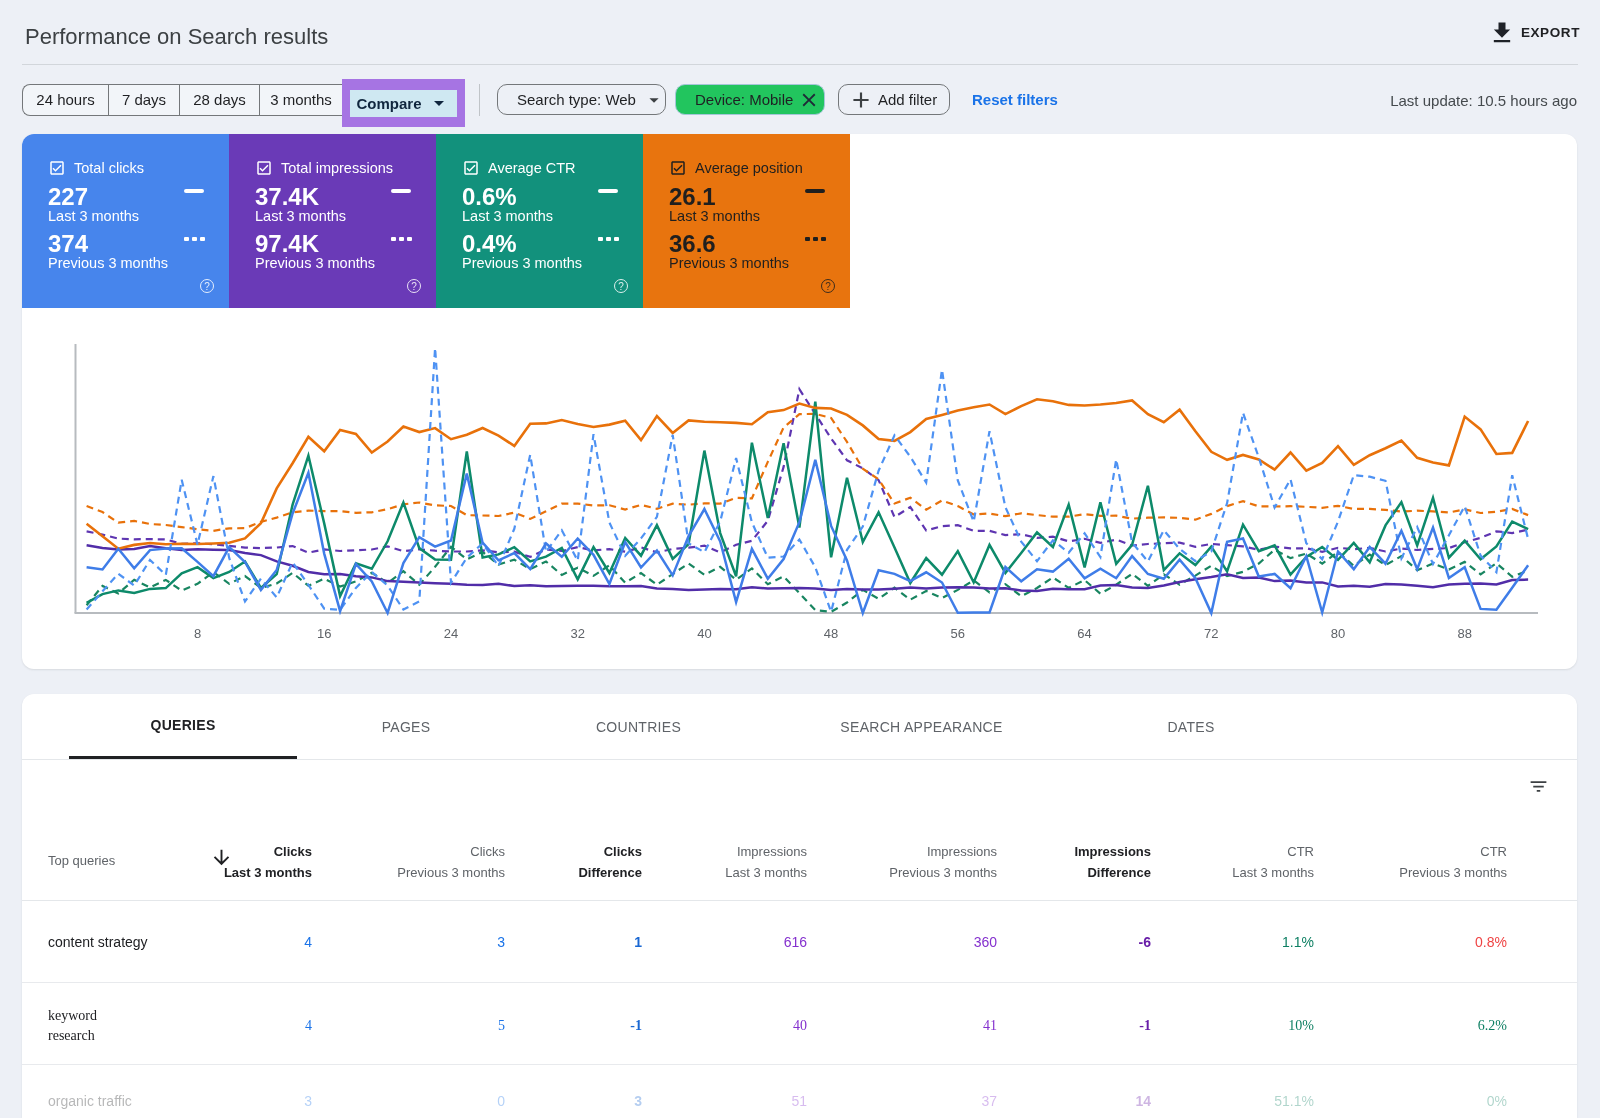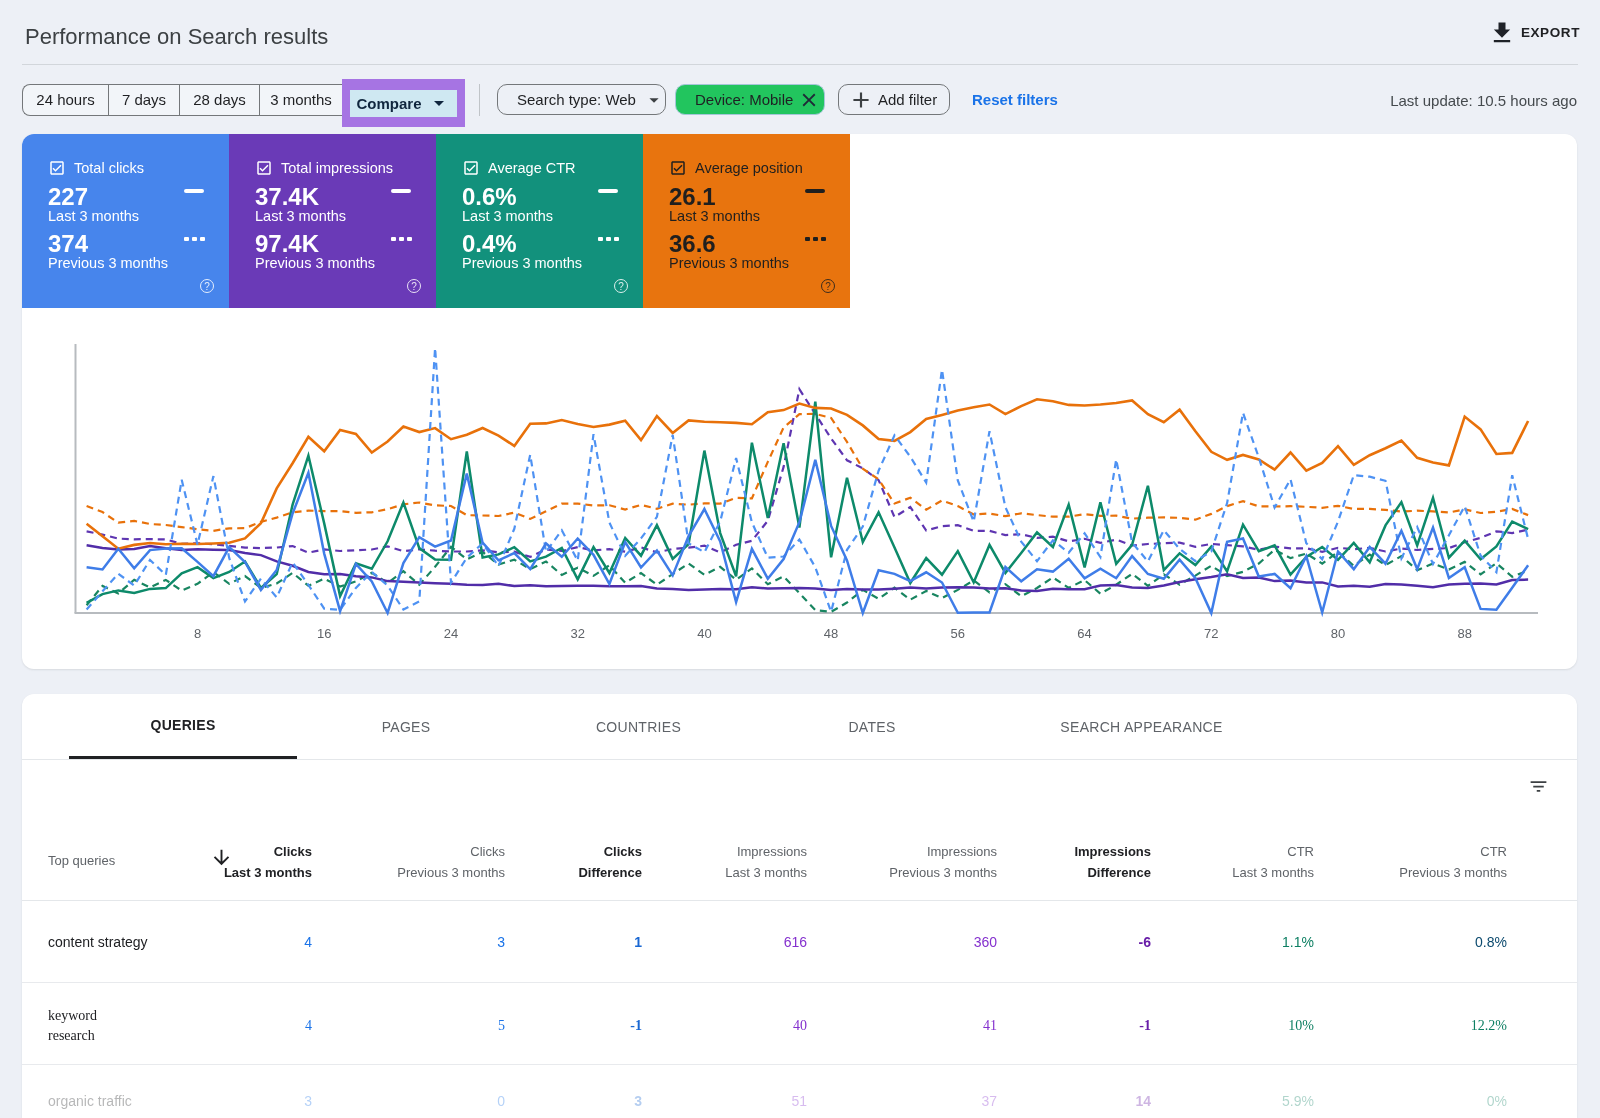"DATES" div.tab { order: before "SEARCH APPEARANCE" -> after "SEARCH APPEARANCE" }
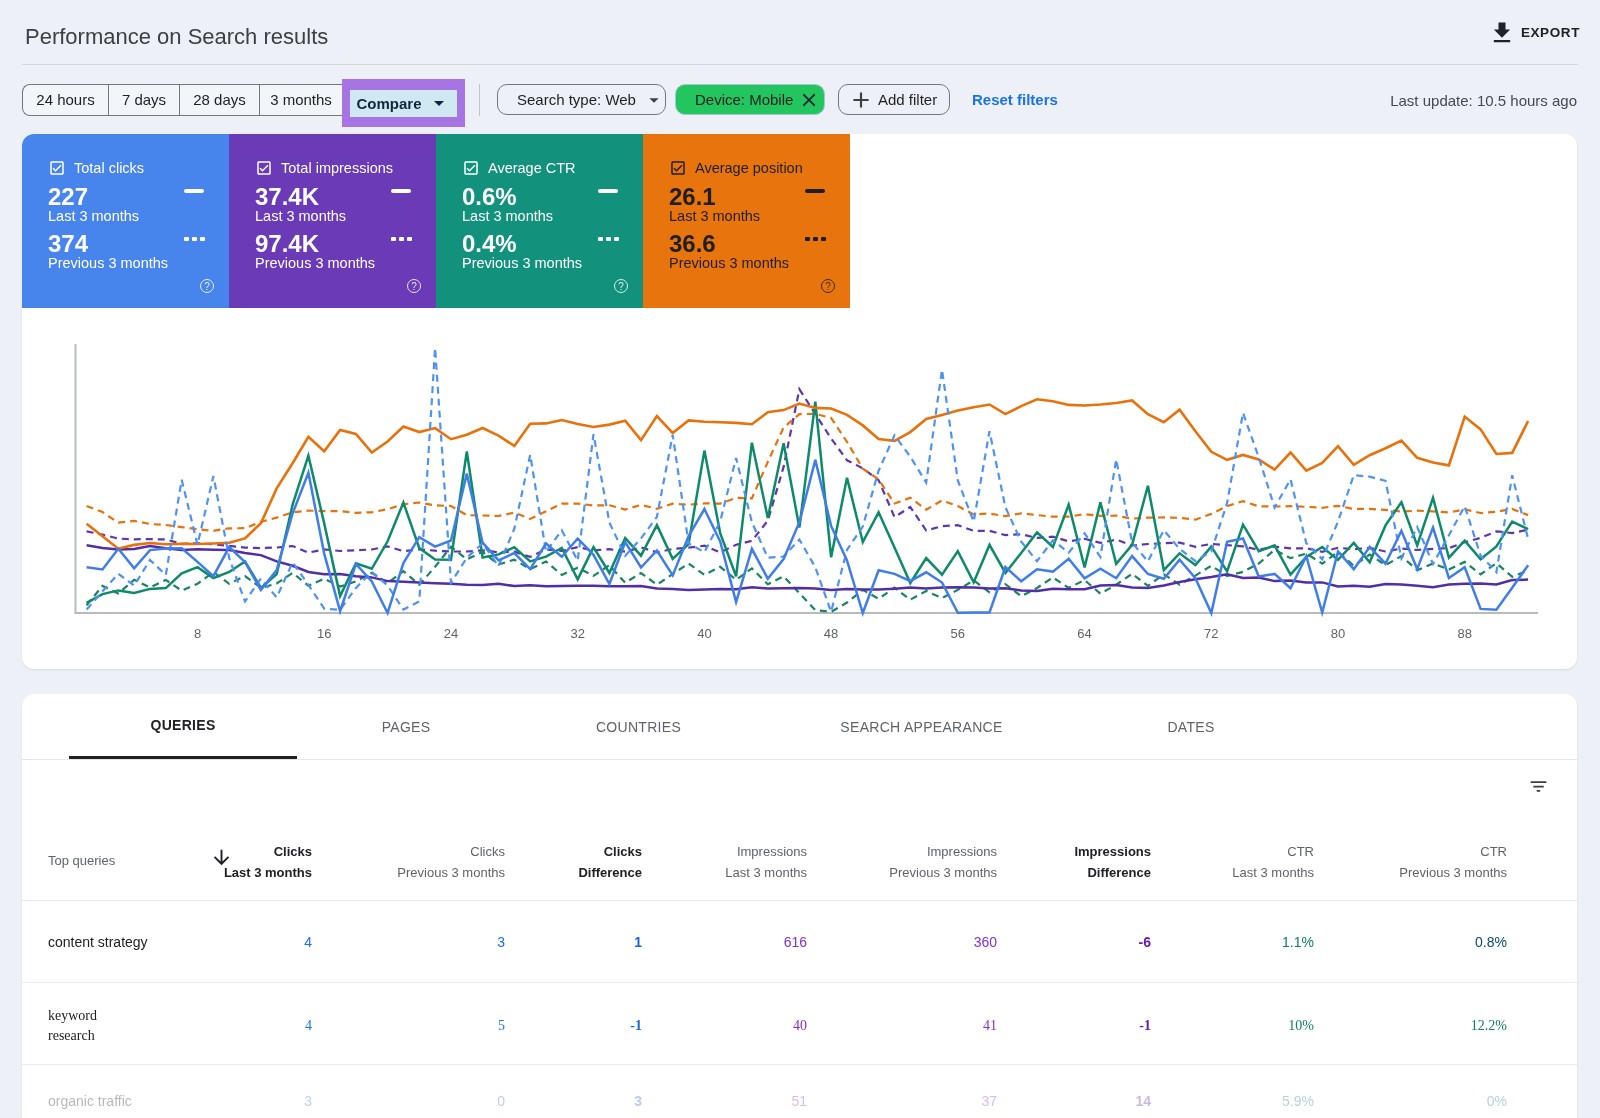"0.8%" div.vc { color: #0c4a6e -> #ef4444 }
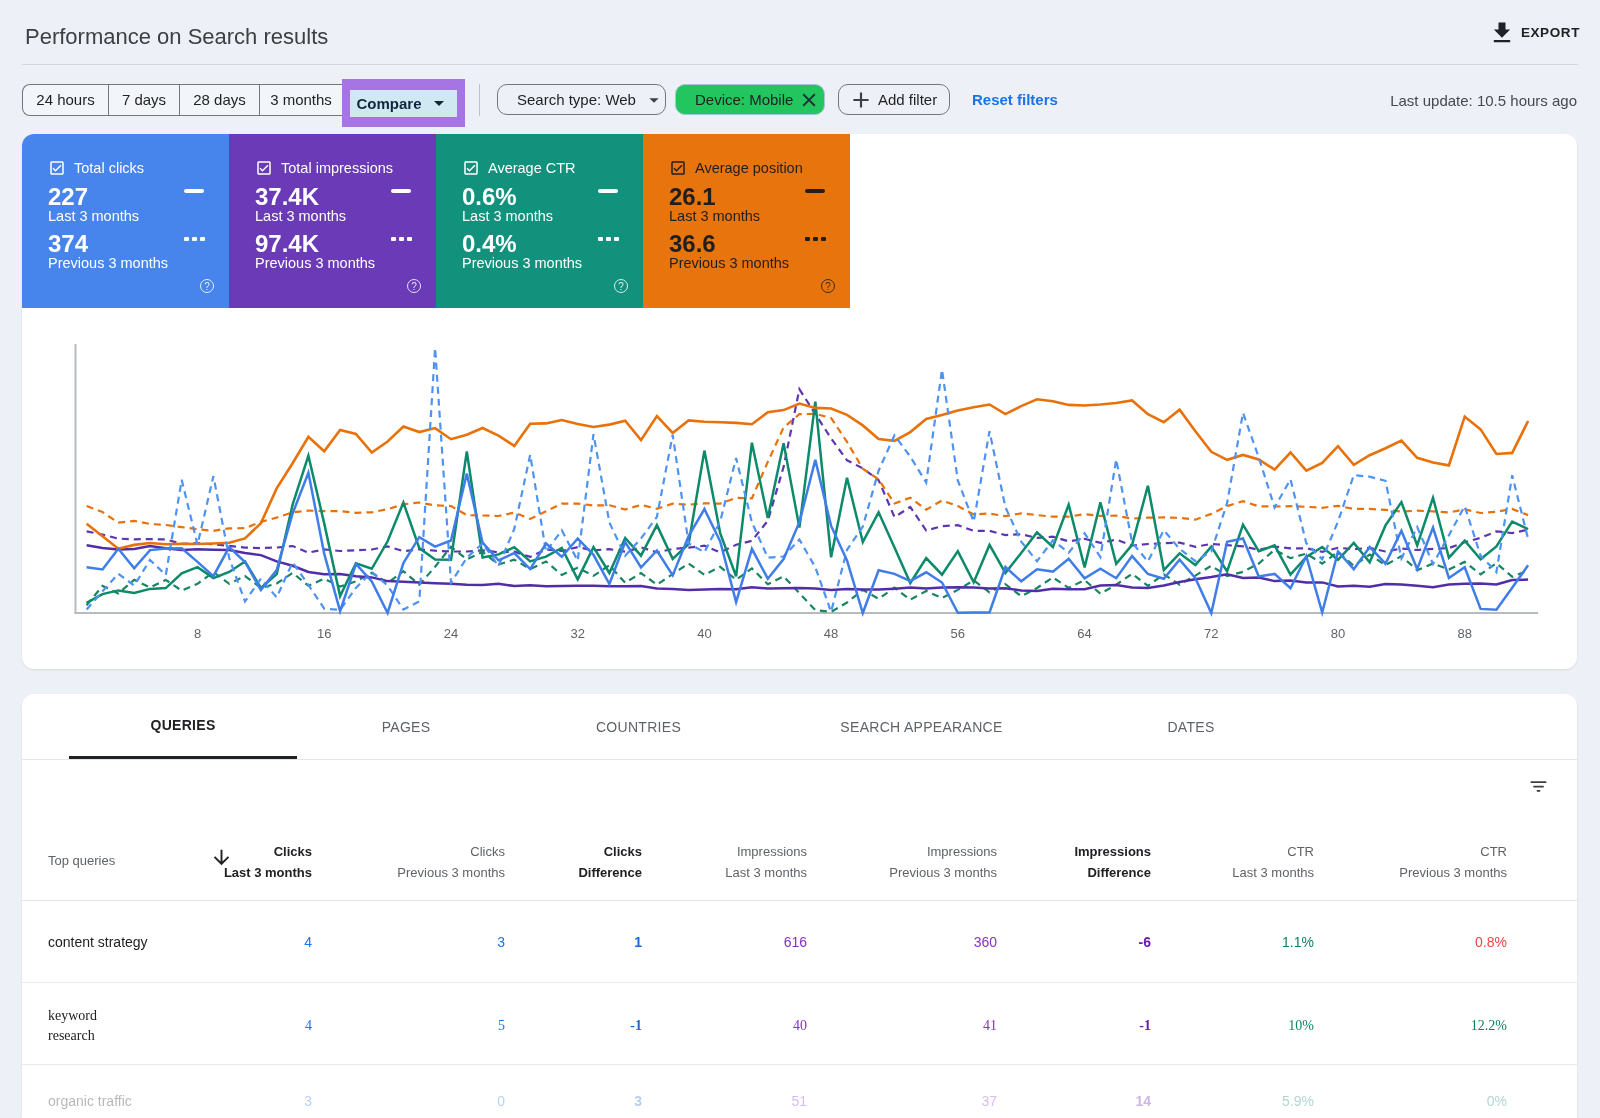"12.2%" div.vc { text: 12.2% -> 6.2% }
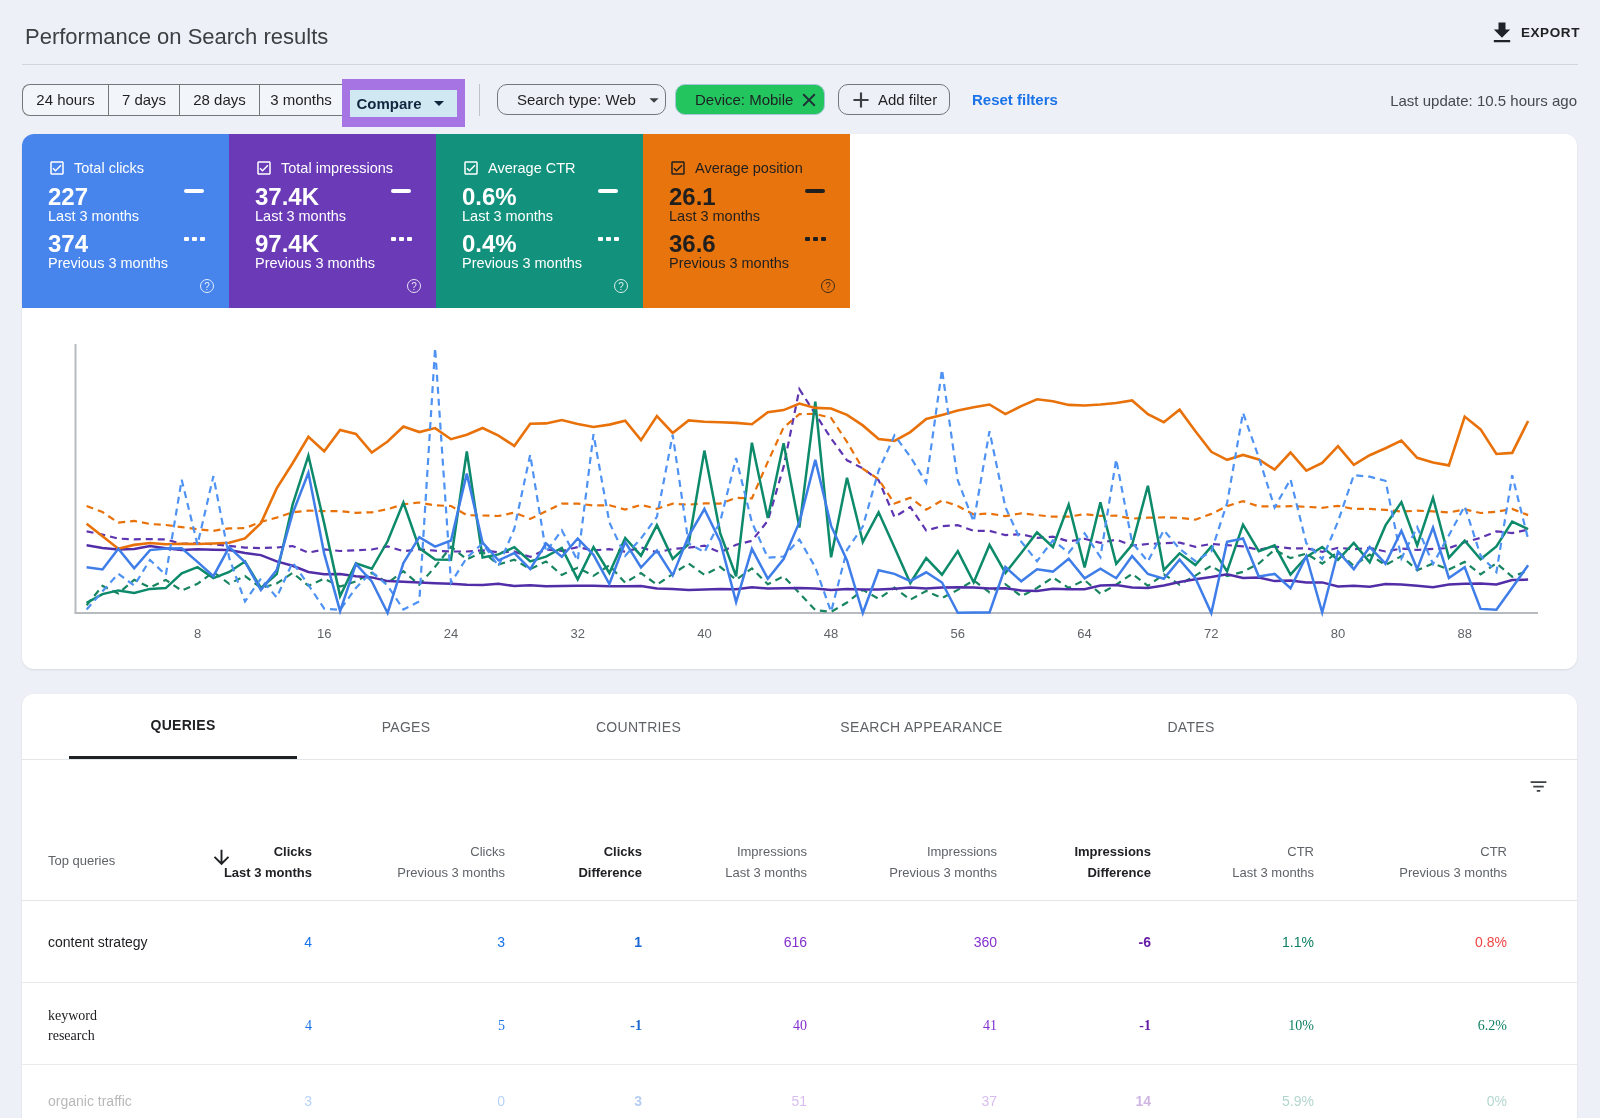"5.9%" div.vc { text: 5.9% -> 51.1% }
